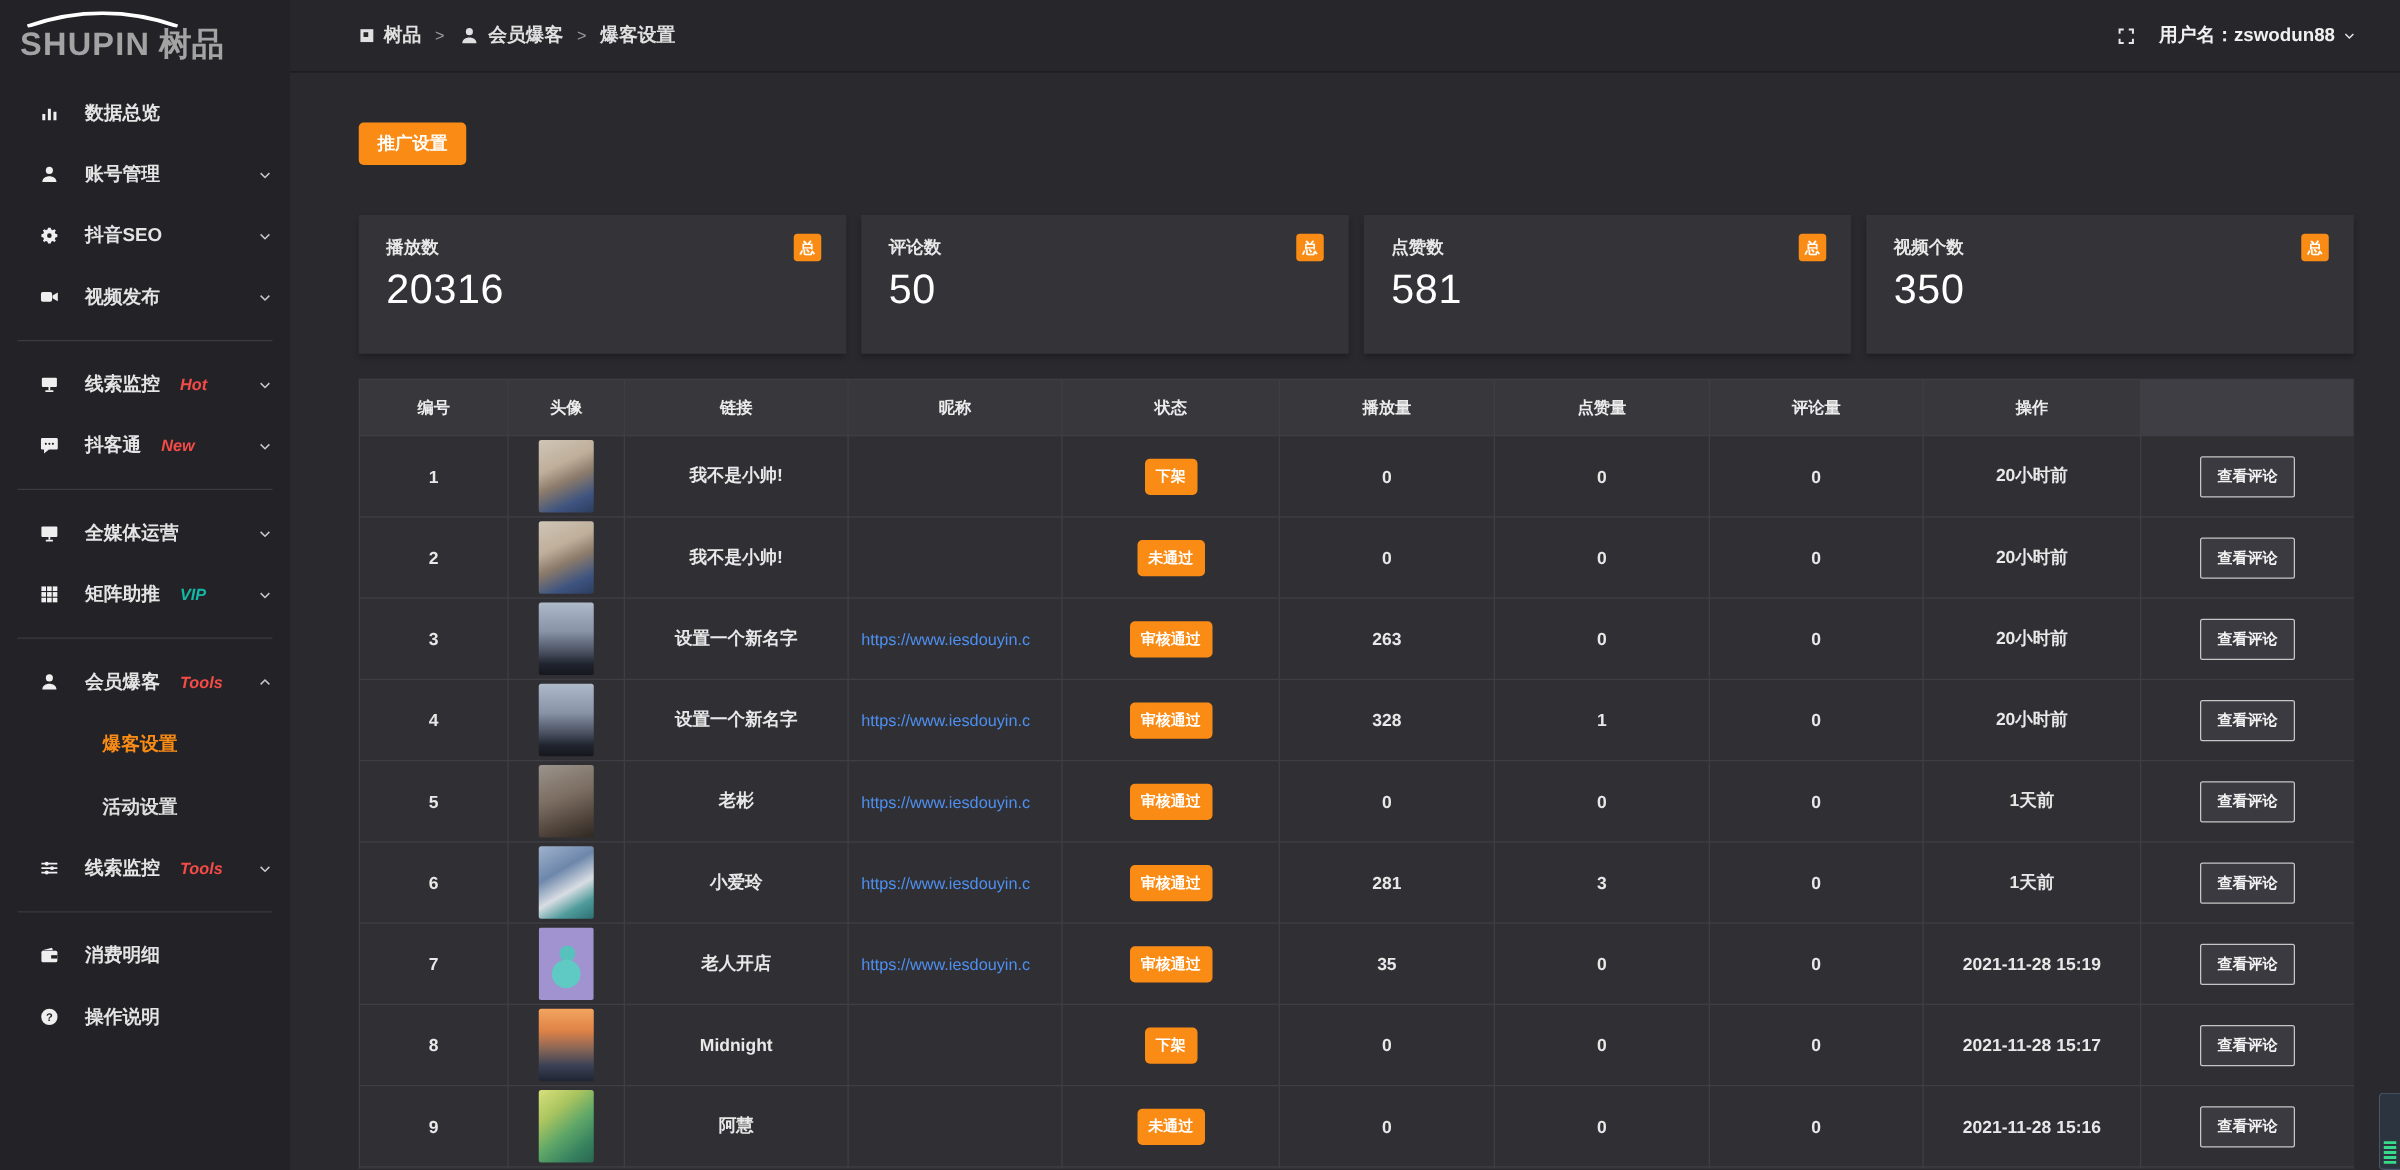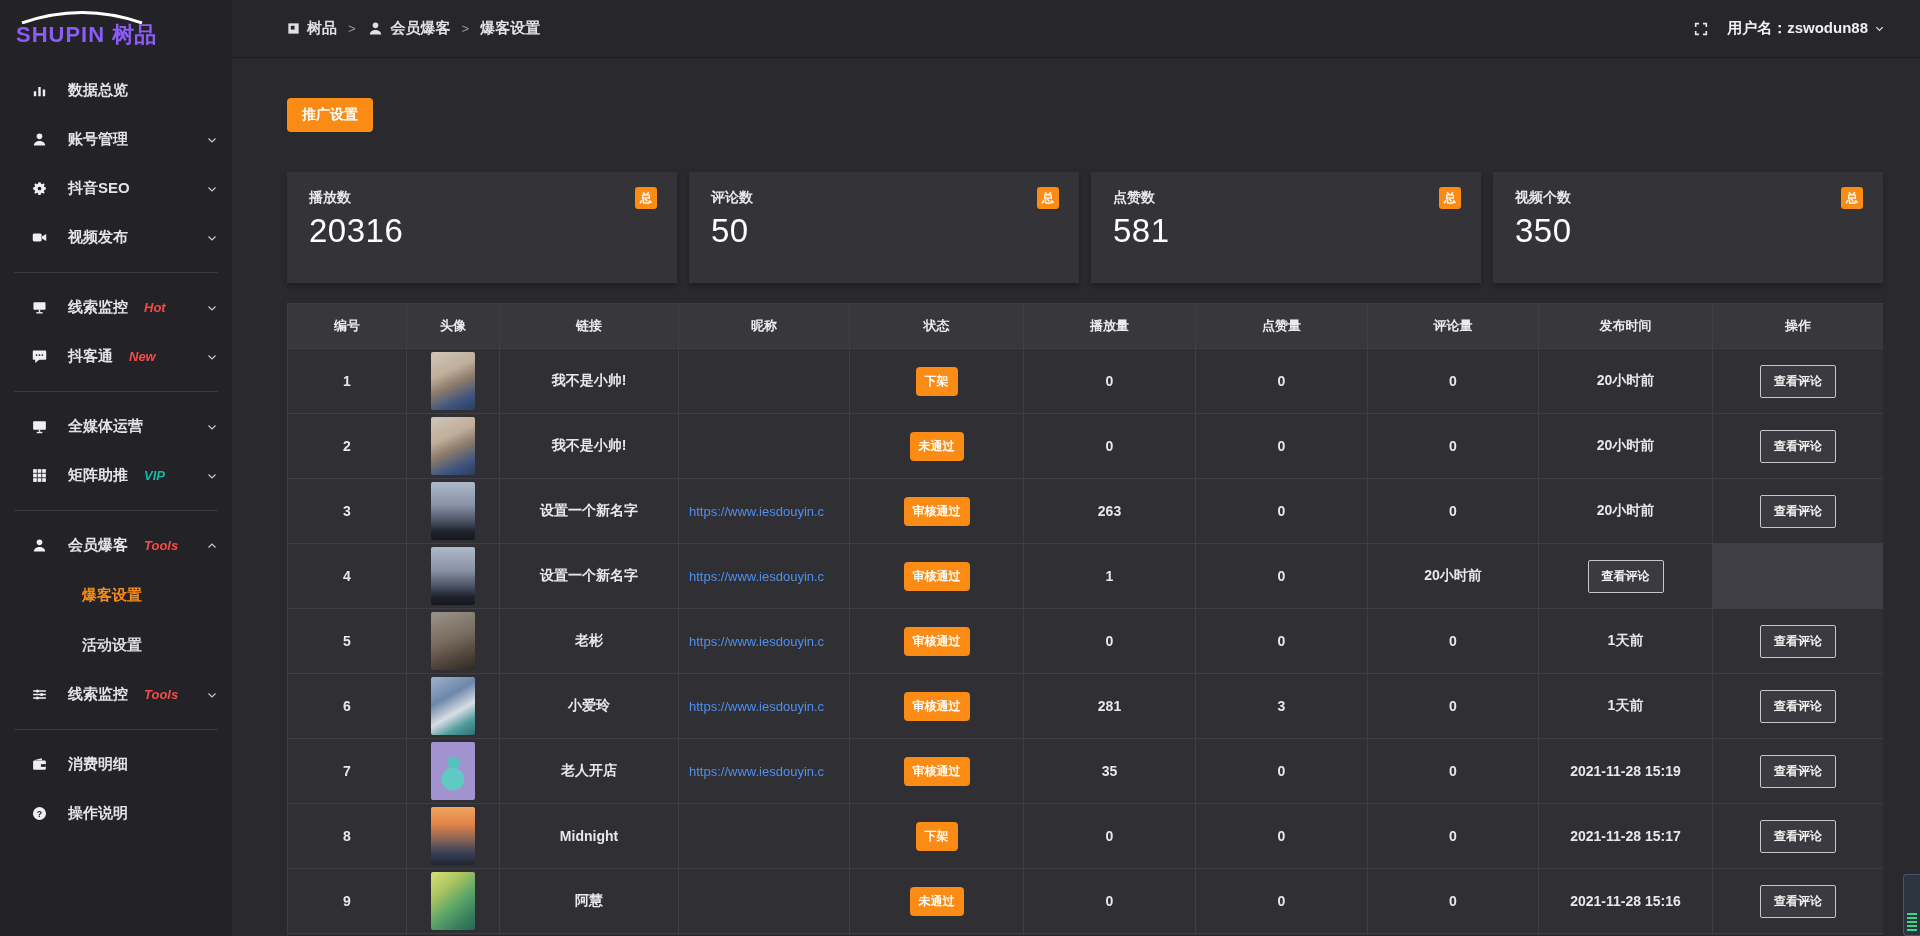"SHUPIN" .logo-text { color: #8b5cf6 -> #a3a3a3; font-size: 22px -> 26px }
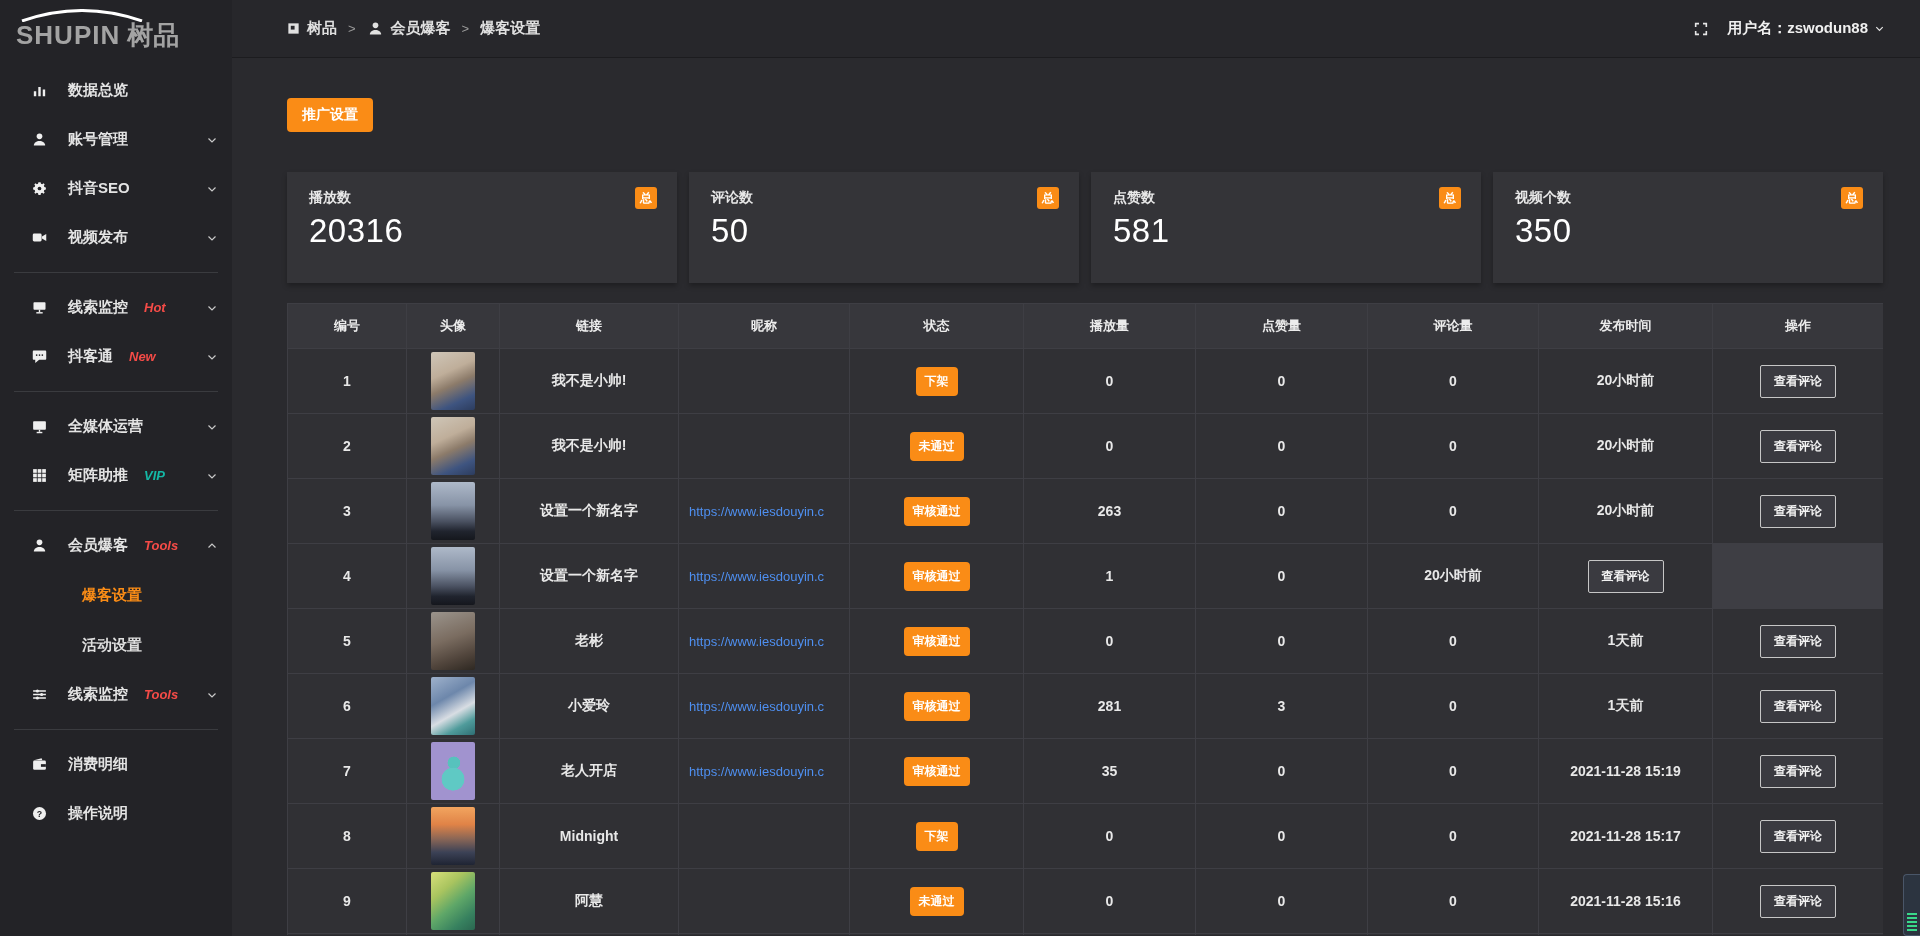"发布时间" div.th { html: <div>发布时间</div> -> none }
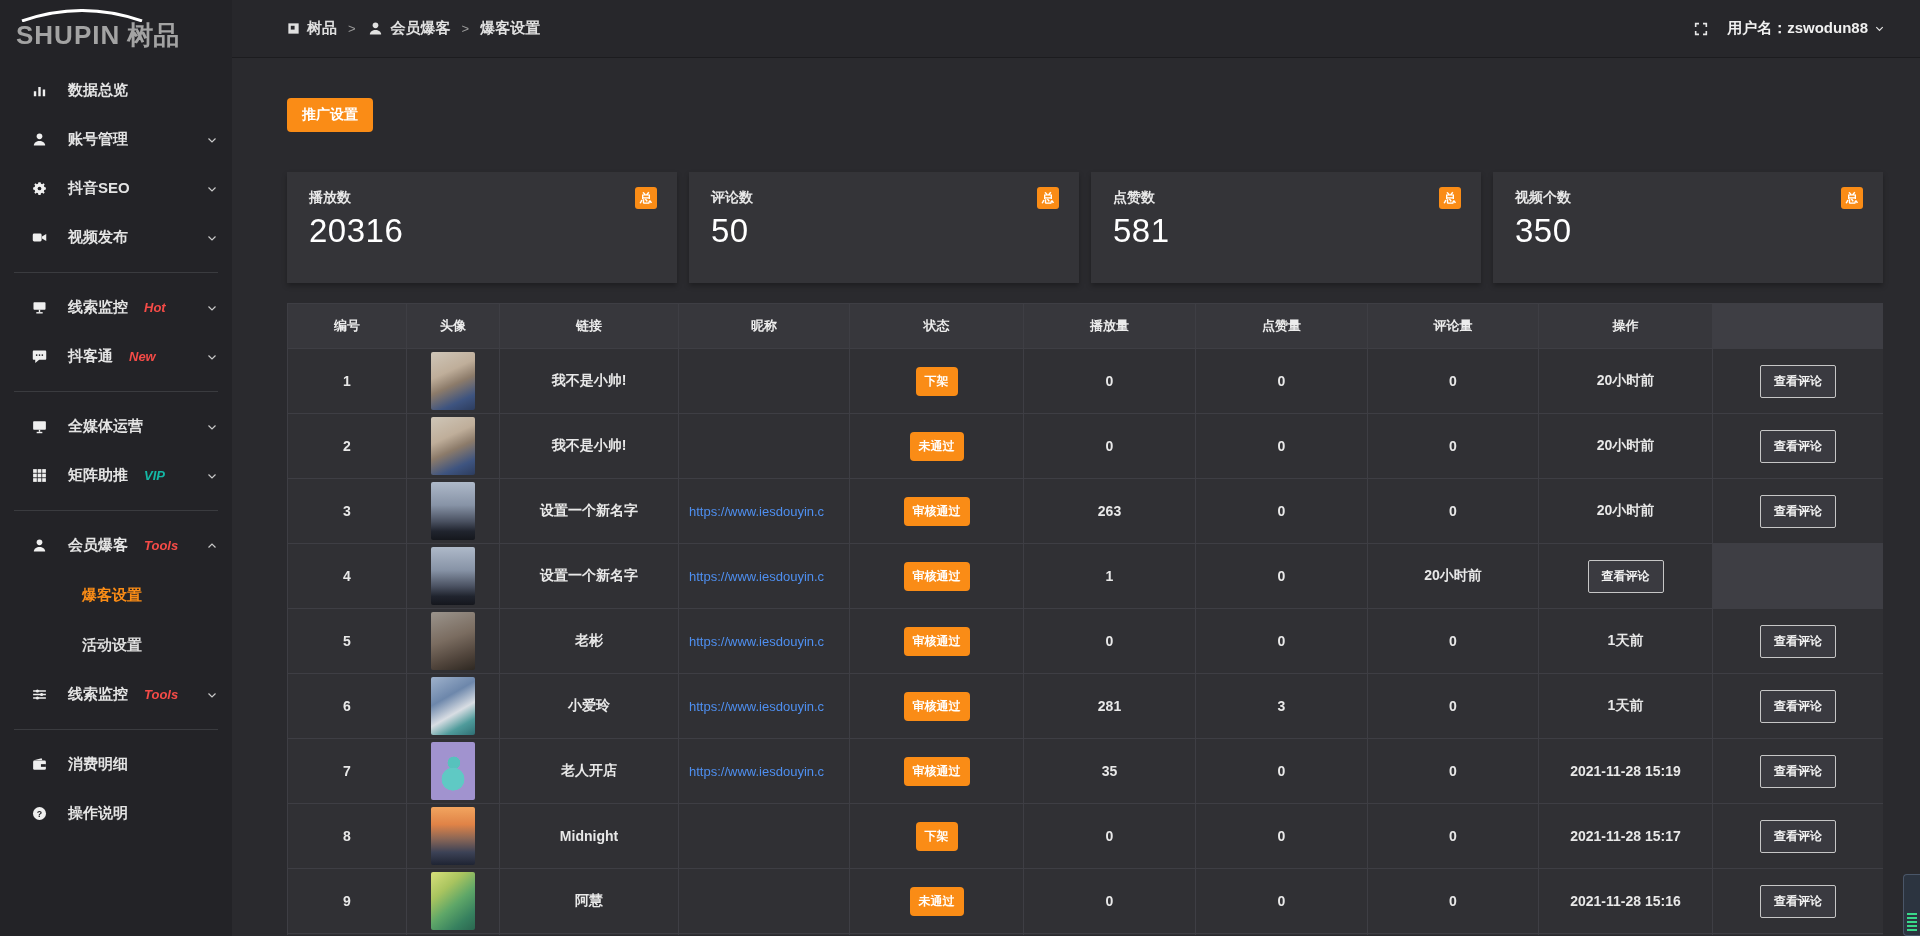"328" div.td { html: none -> <div>328</div> }
